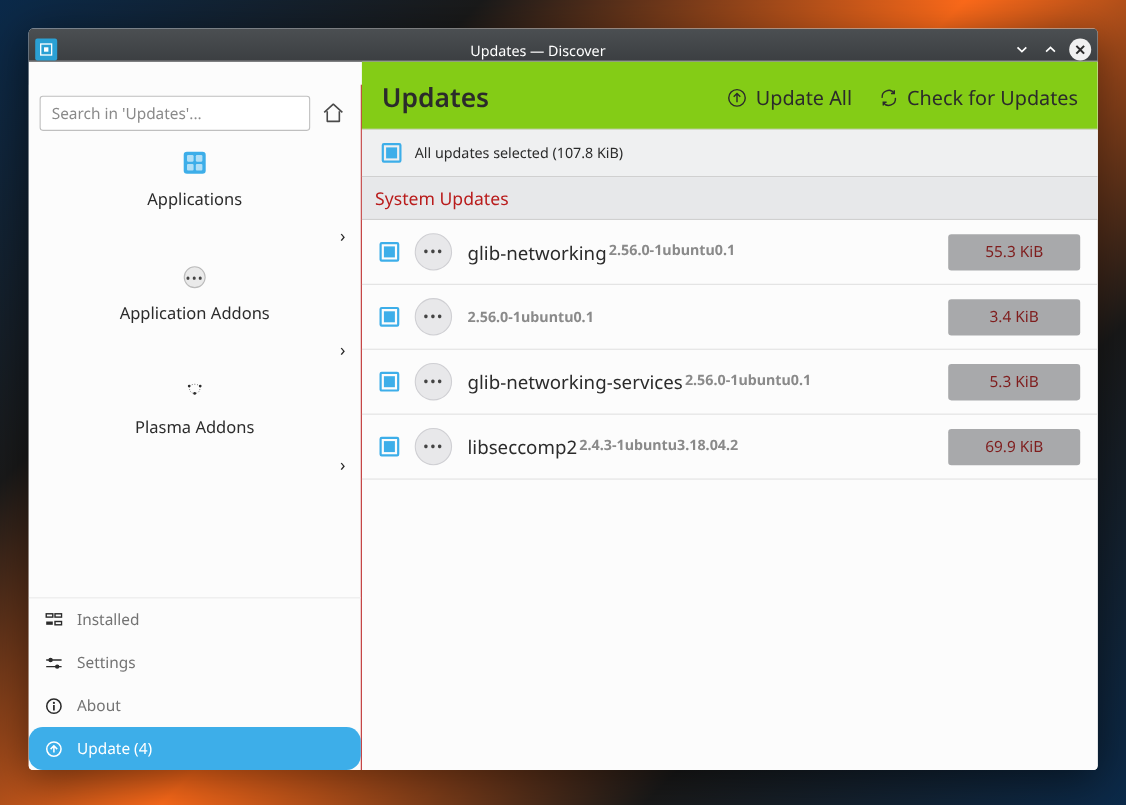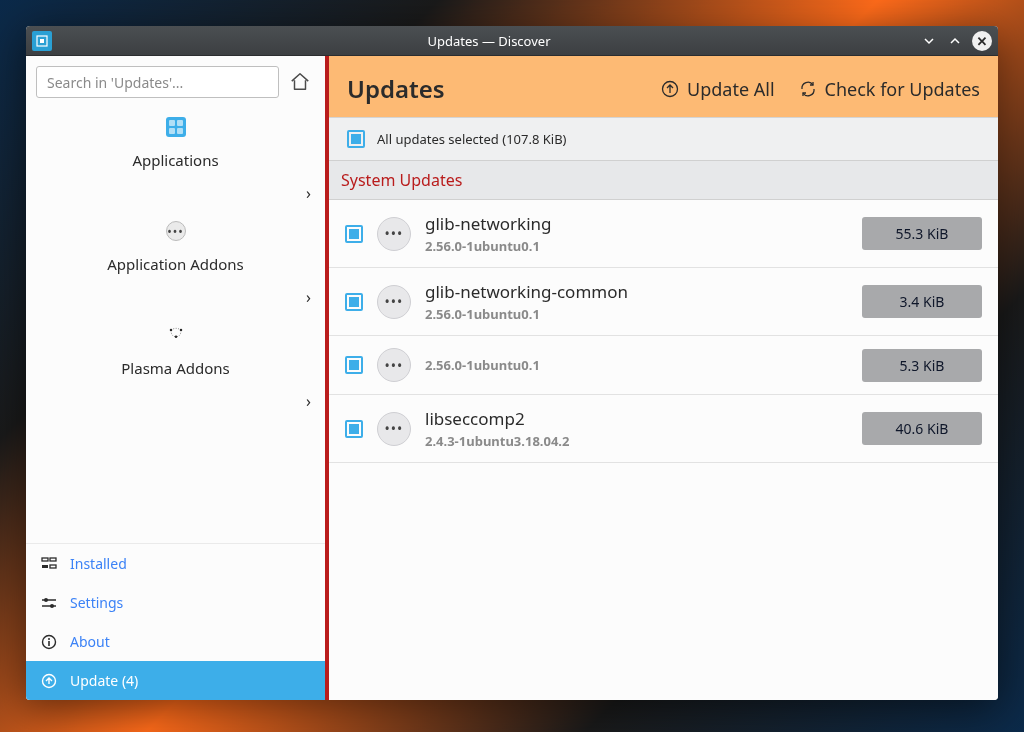"Updates — Discover" .titlebar { align-items: center -> flex-end }
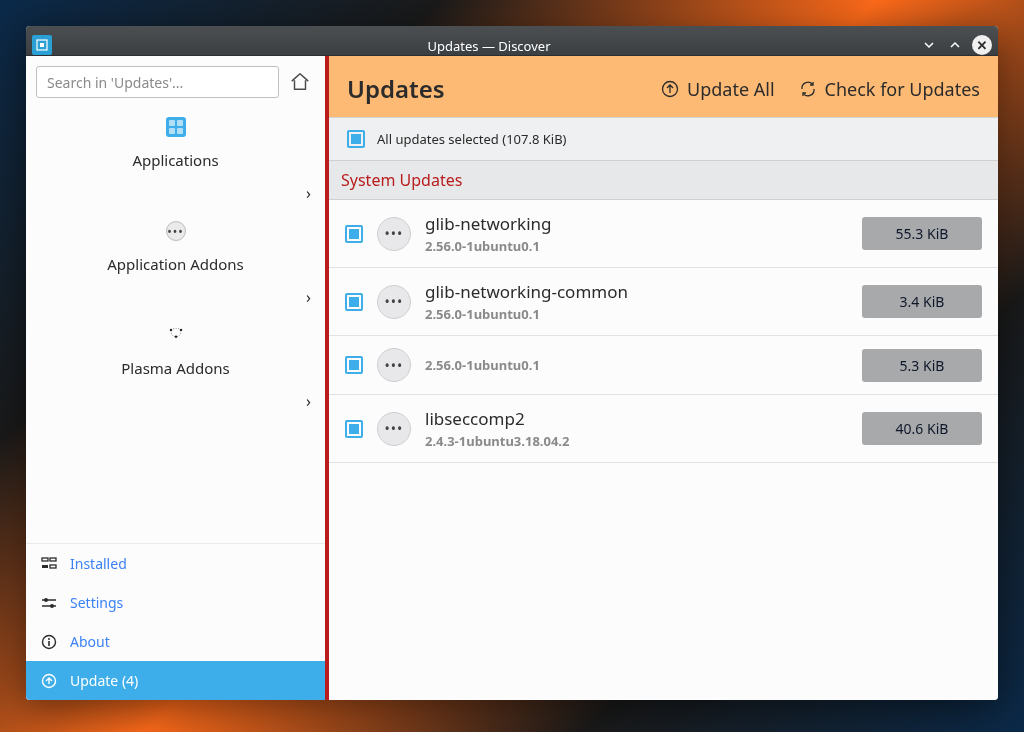"Search in 'Updates'..." .sidebar { border-right: 4px solid #b91c1c -> 1px solid #b91c1c; margin-top: none -> 21px }
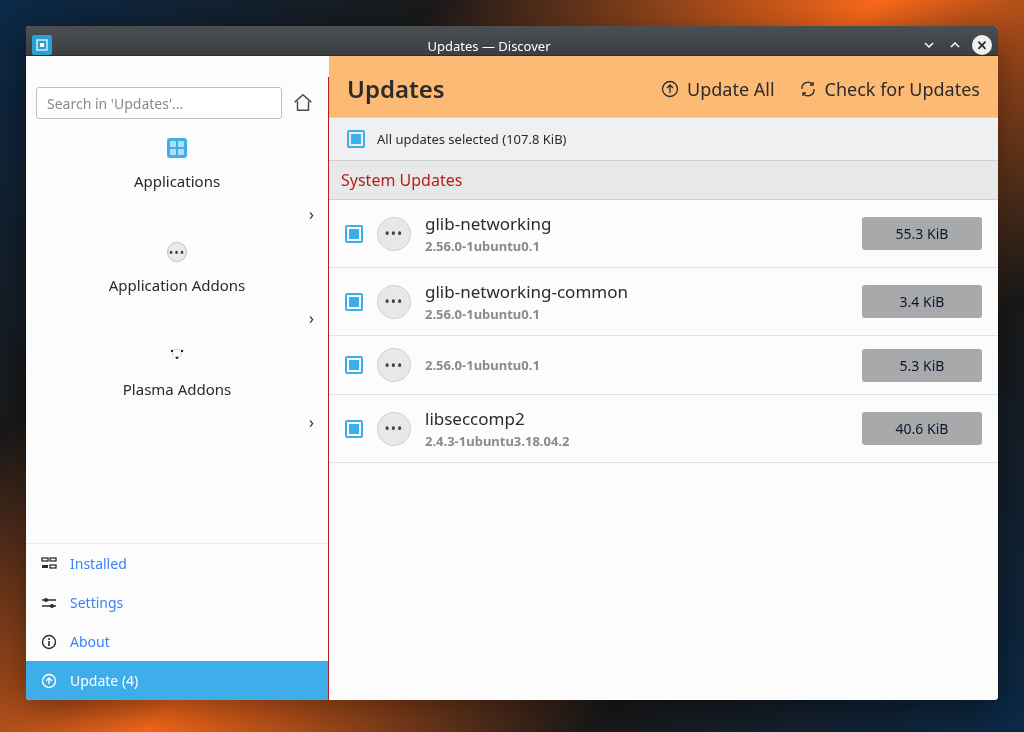"Updates" .content-header { background: #fdba74 -> #84cc16 }
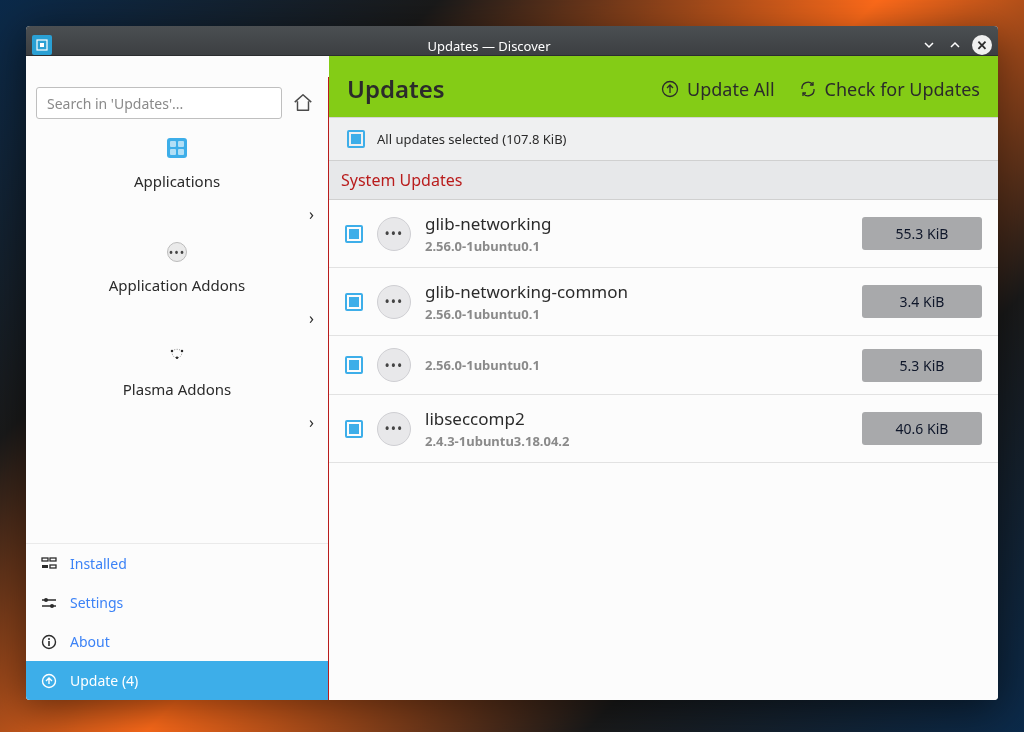"glib-networking" .pkg-text { flex-direction: column -> none }
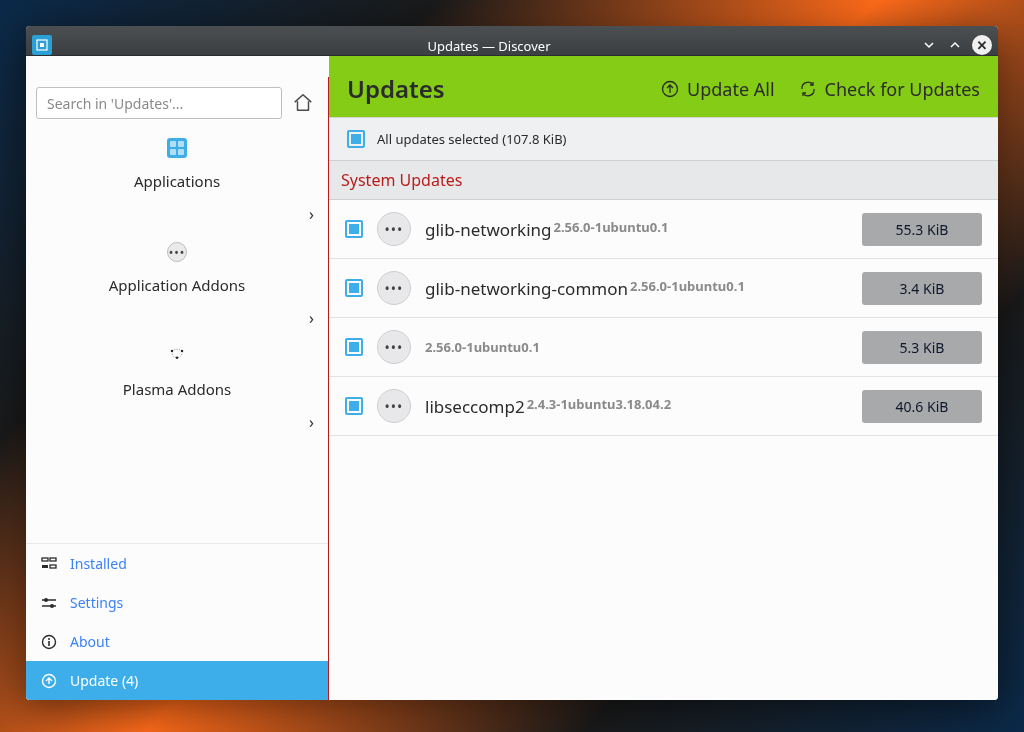"55.3 KiB" .size-pill { color: #0f172a -> #7f1d1d }
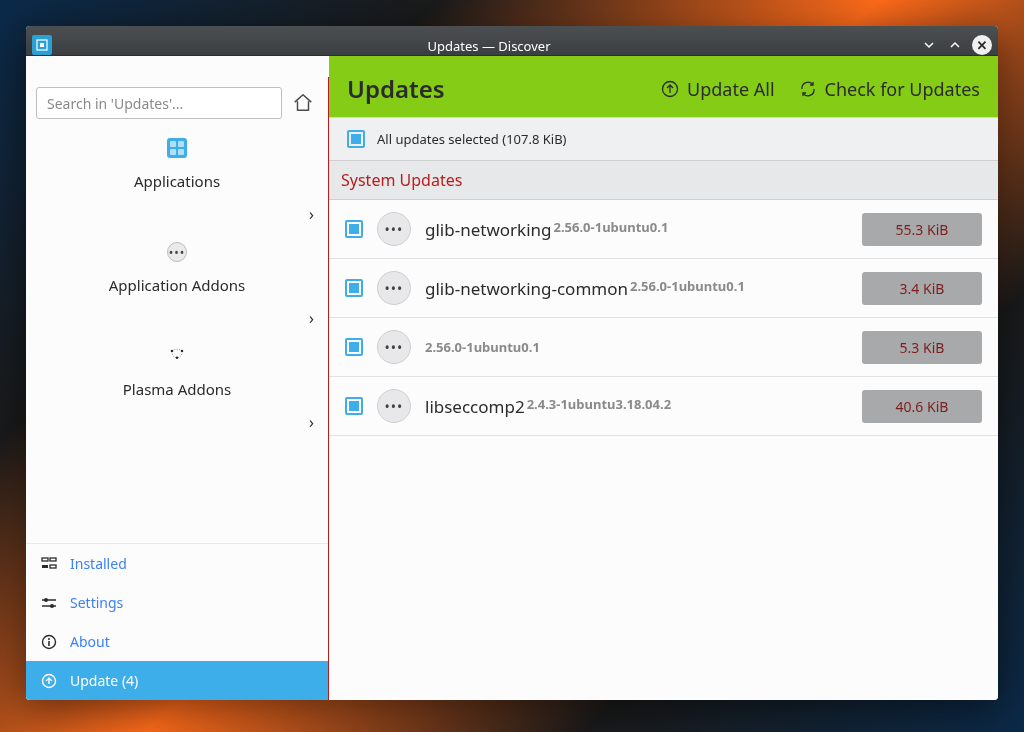"glib-networking-common" span.pkg-name { html: <span>glib-networking-common</span> -> none }
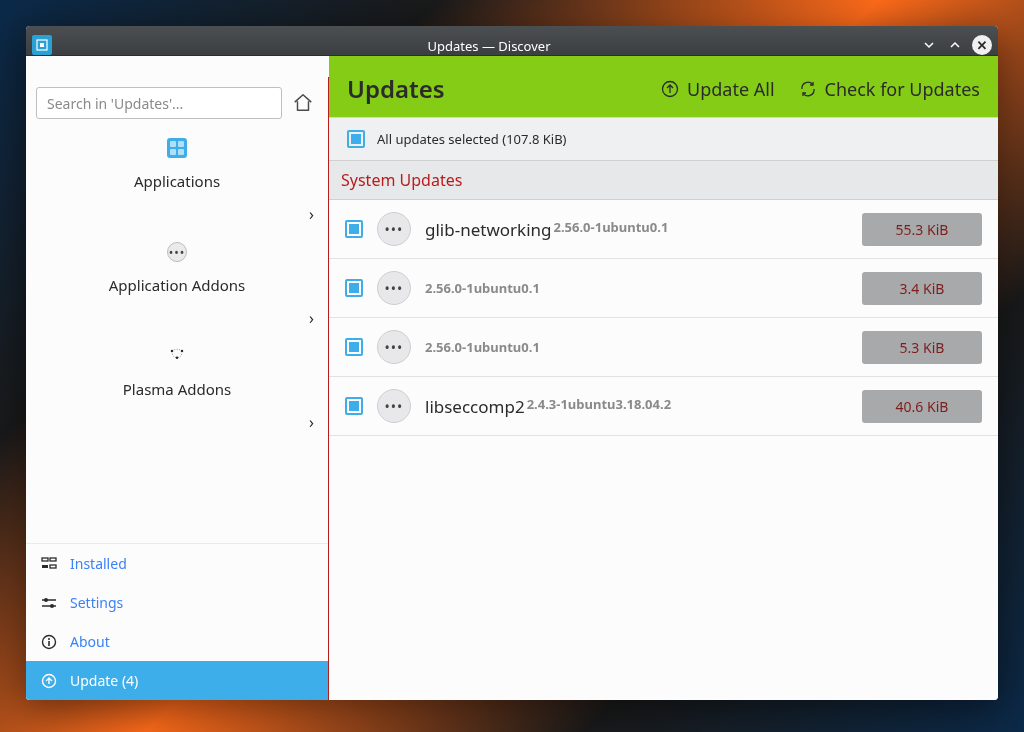"glib-networking-services" span.pkg-name { html: none -> <span>glib-networking-services</span> }
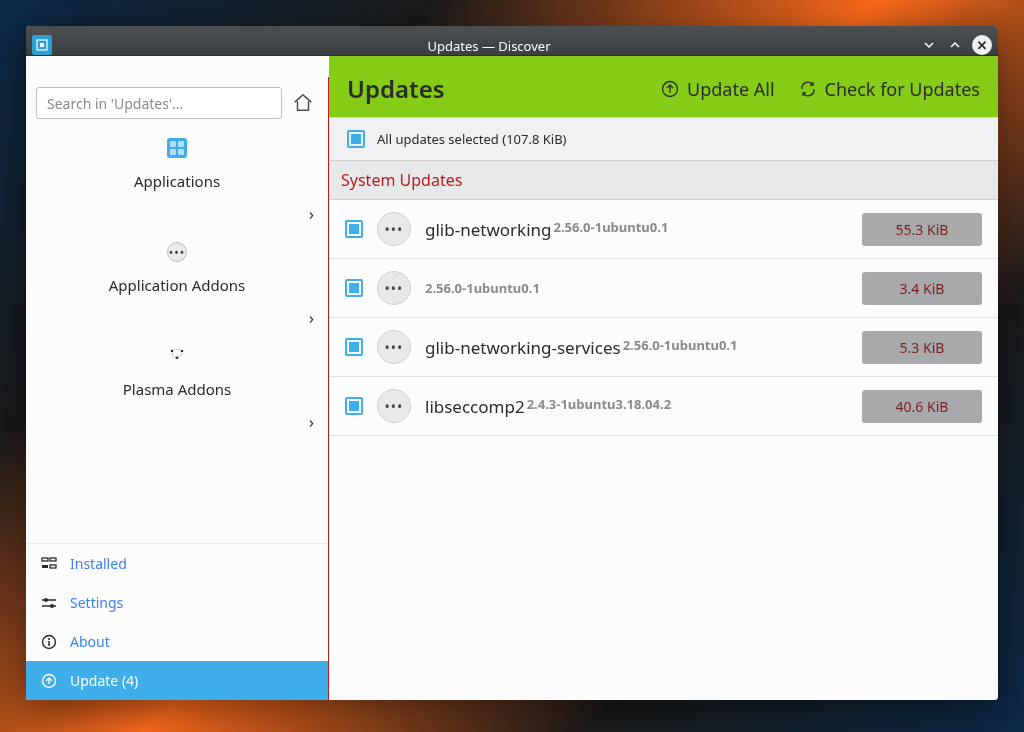"40.6 KiB" div.size-pill { text: 40.6 -> 69.9 }
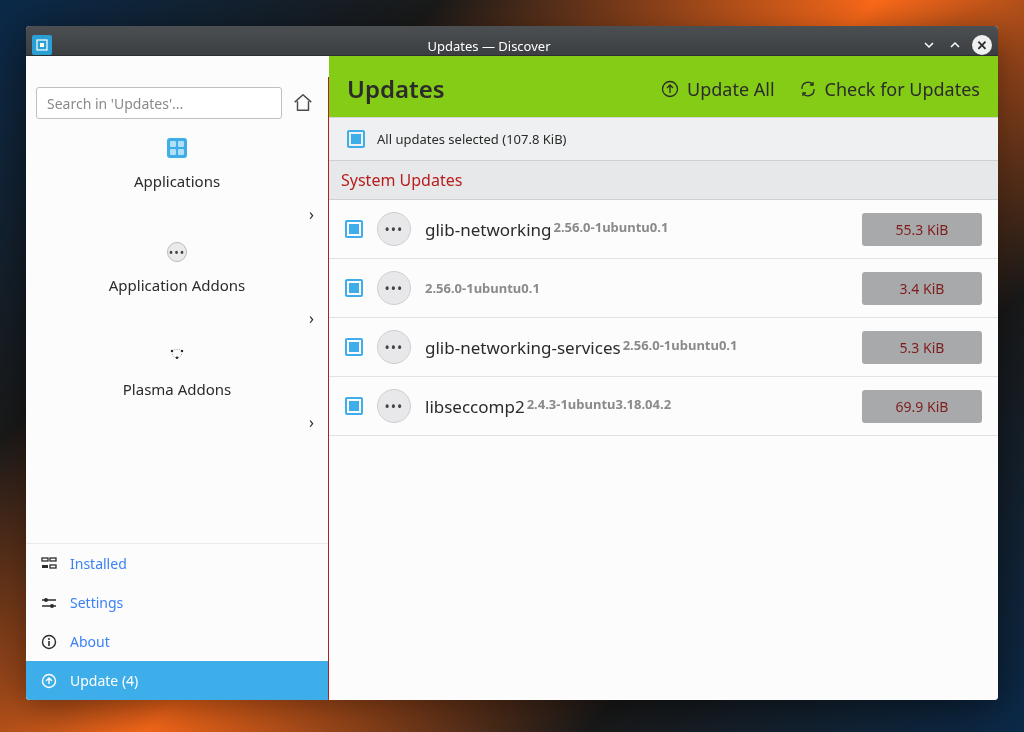"Installed" .bnav-item { color: #3b82f6 -> #737373 }
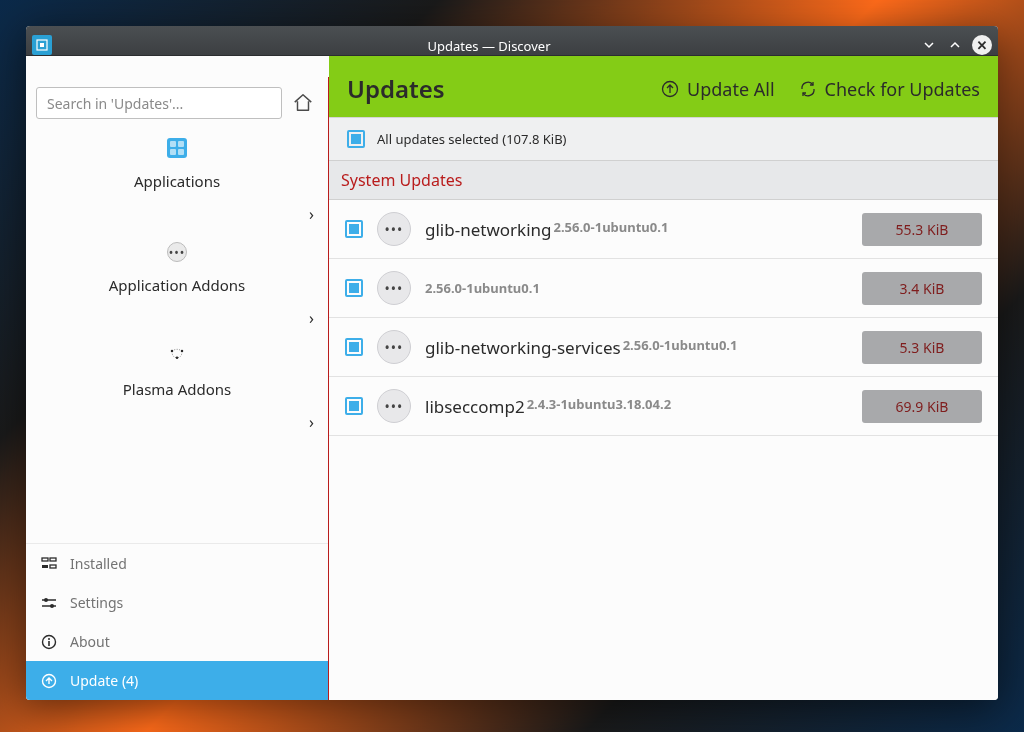"Update (4)" .bnav-item.active { border-radius: none -> 13px }
